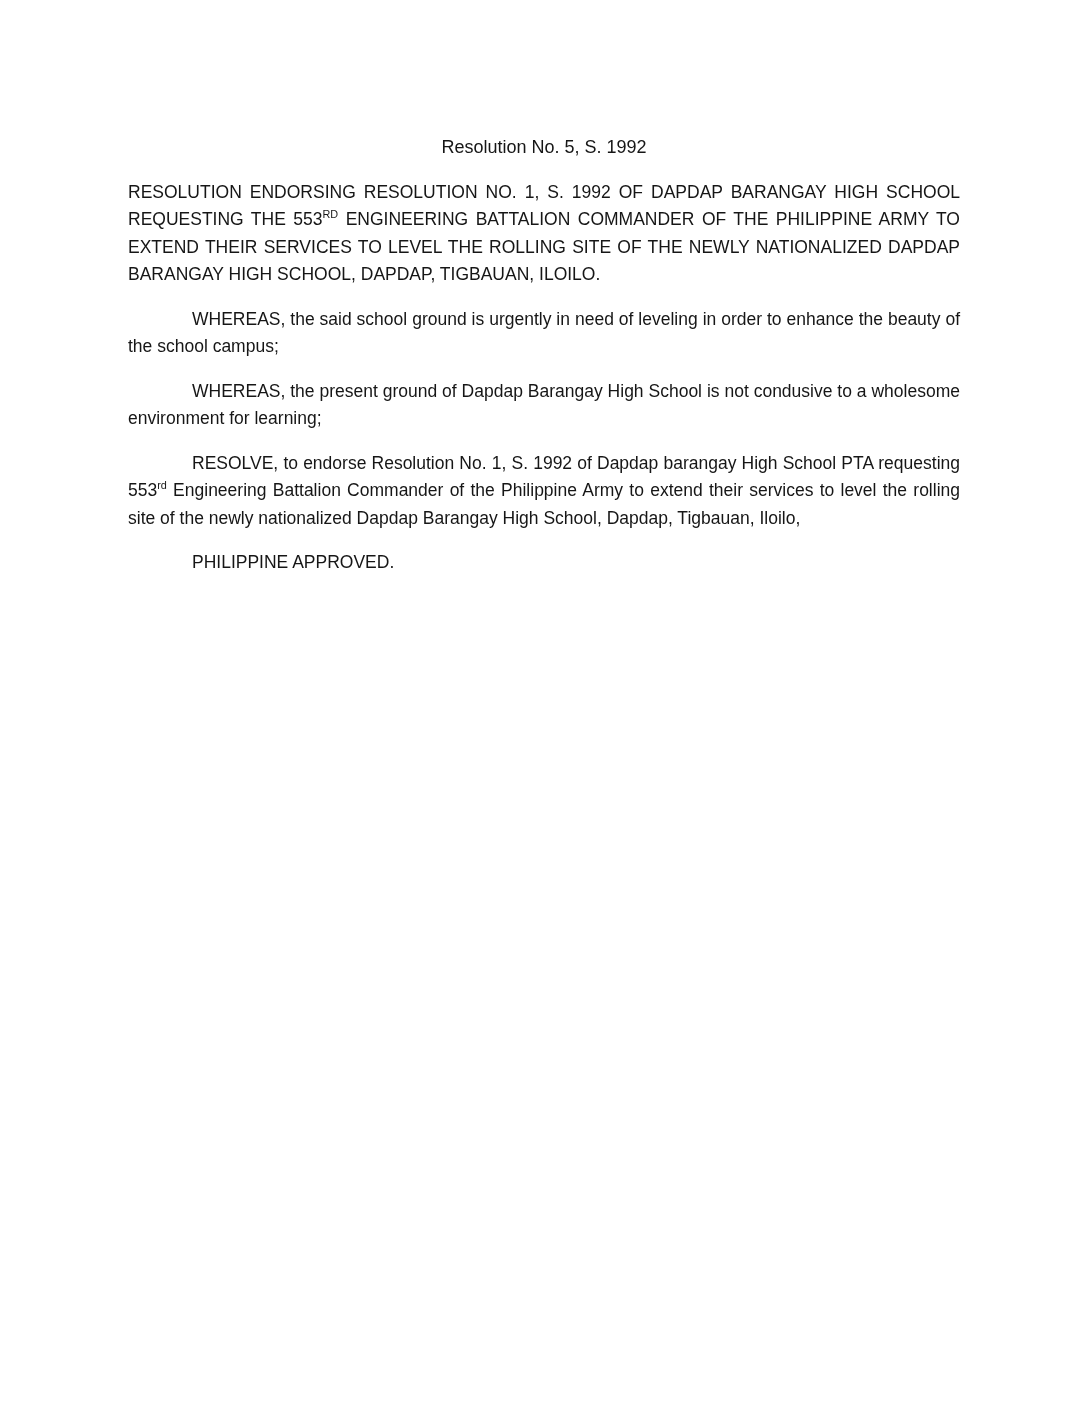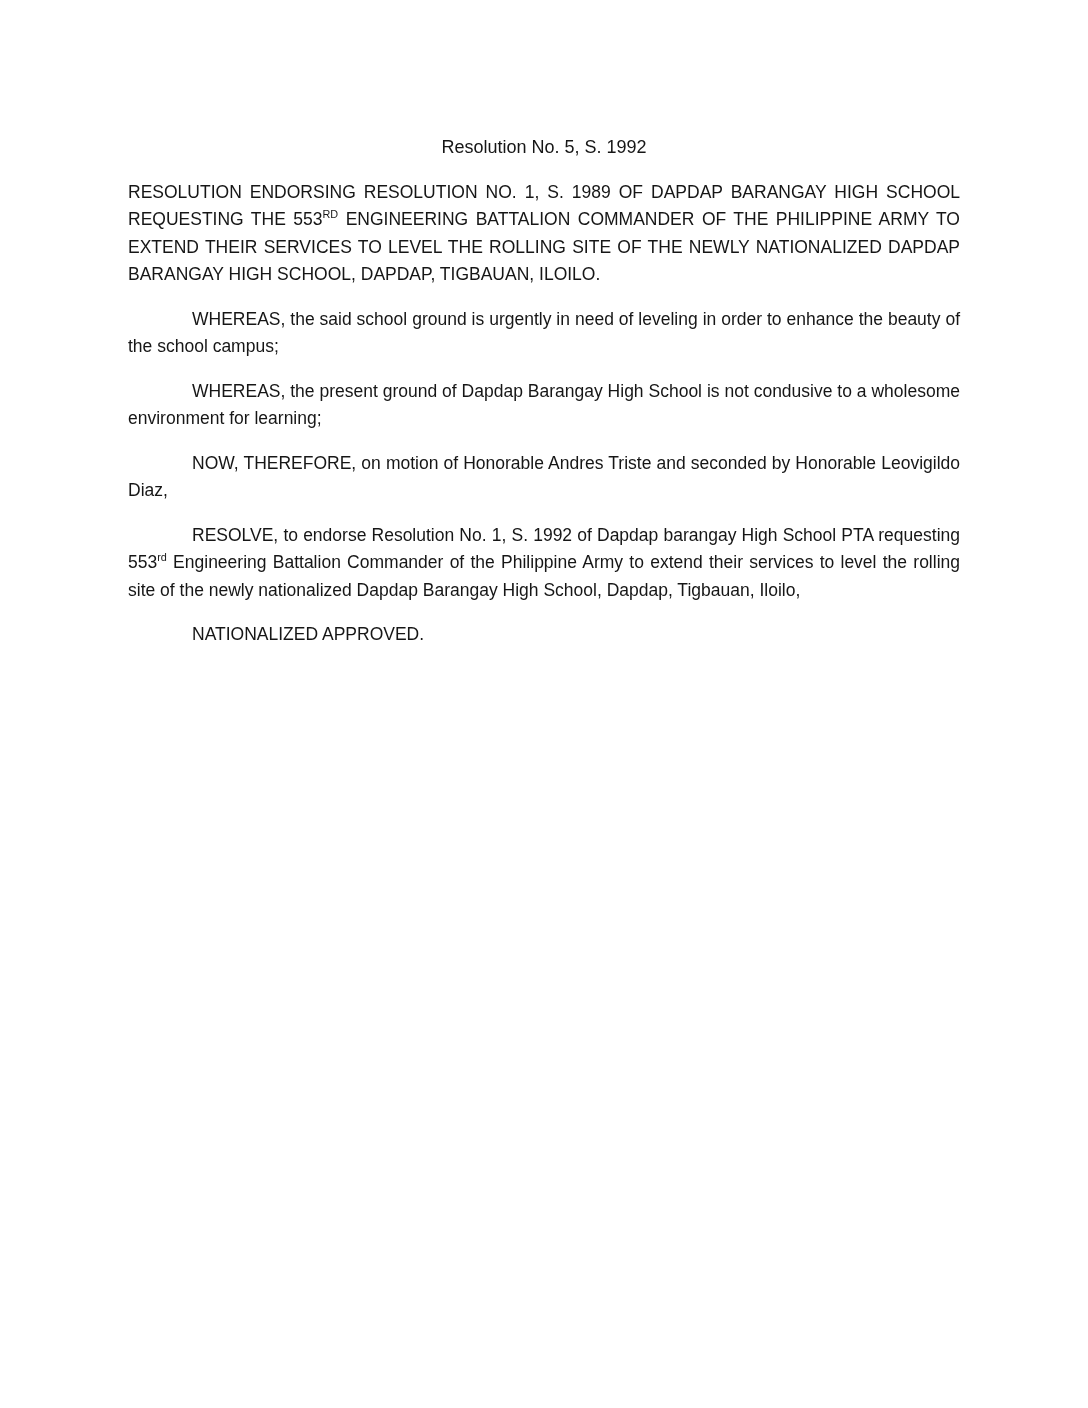"RESOLUTION ENDORSING RESOLUTION NO. 1," span { text: 1989 -> 1992 }
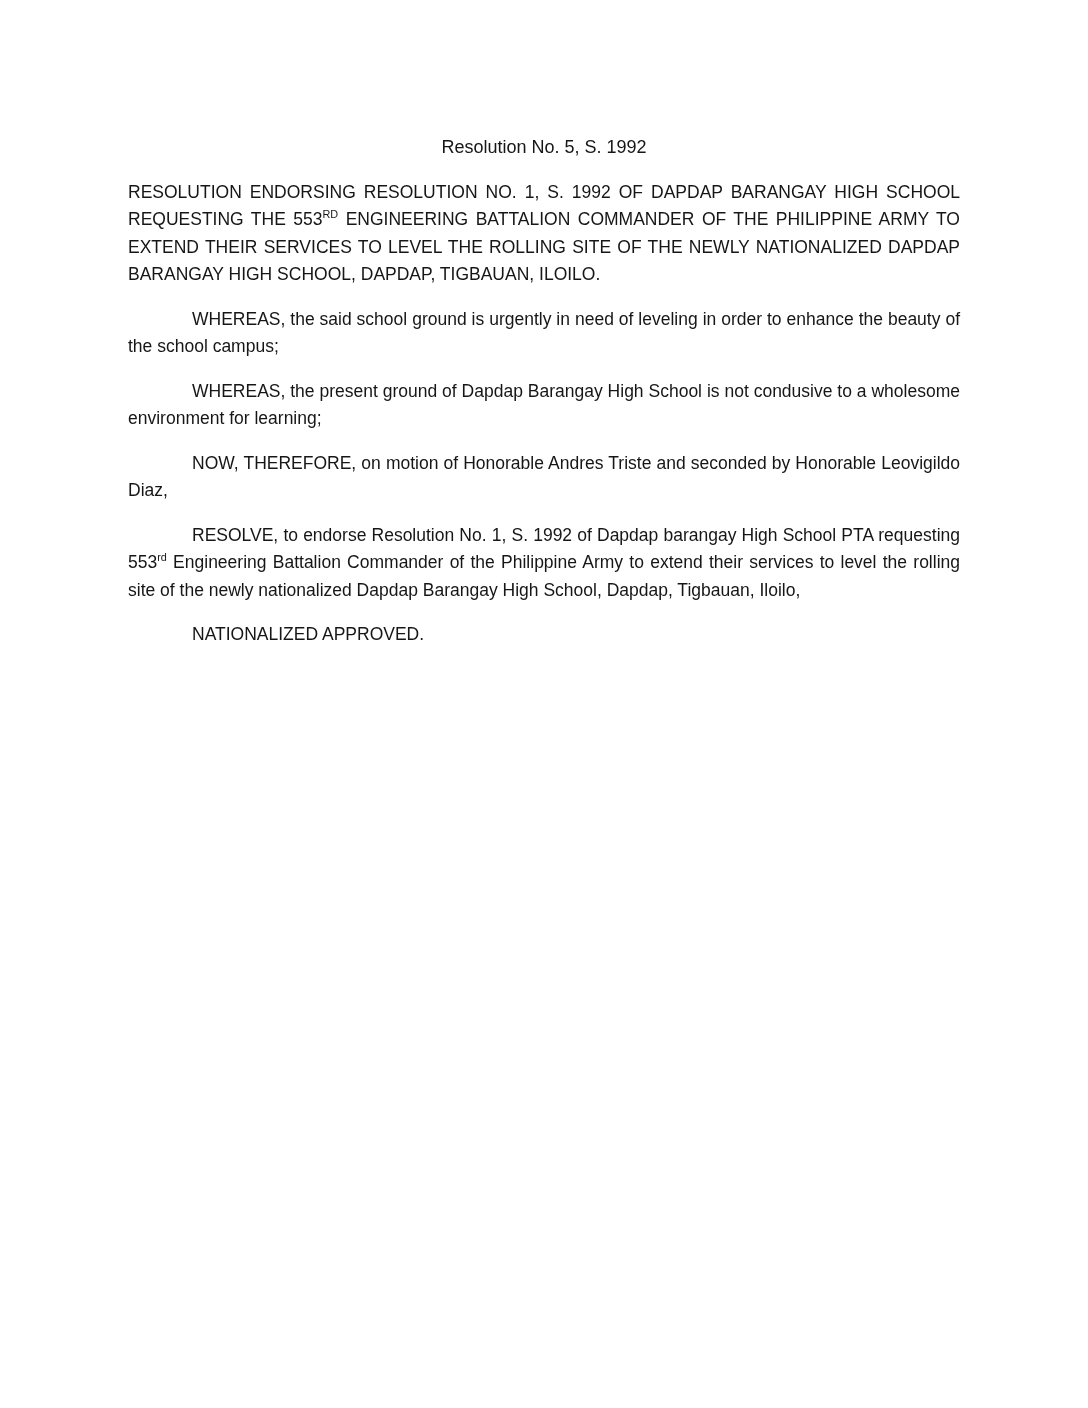"NOW, THEREFORE, on motion of" p.para { html: <p><span>NOW, THEREFORE, on motion of Honorable Andres Triste and seconded by Honorable Leovigildo Diaz,</span></p> -> none }
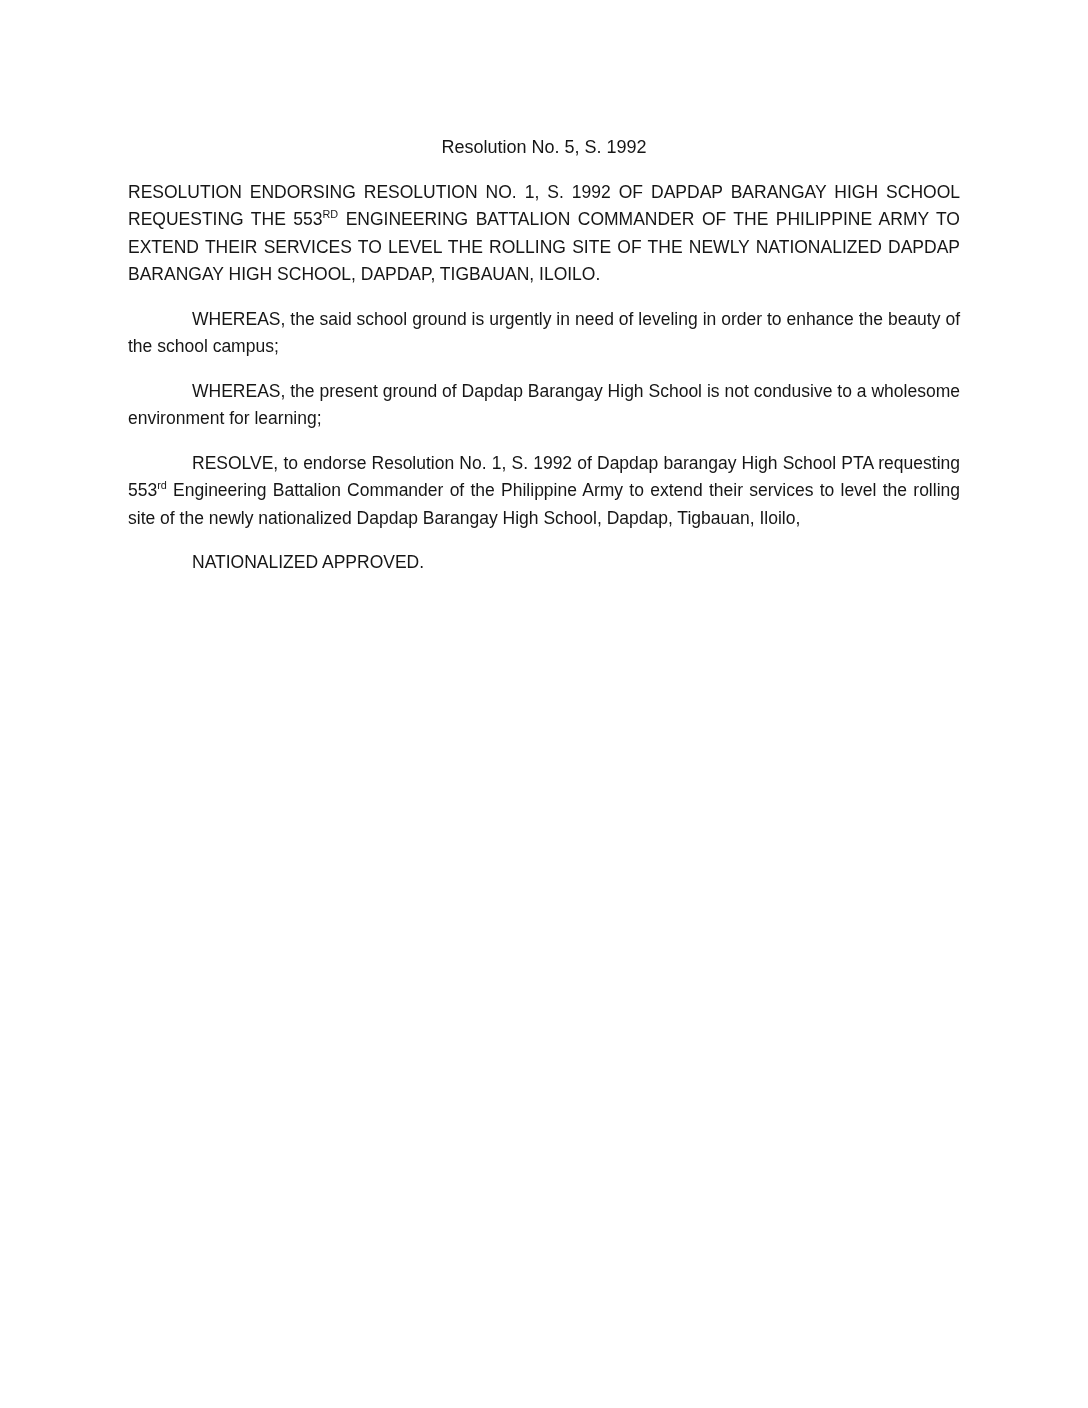"NATIONALIZED APPROVED." span { text: NATIONALIZED -> PHILIPPINE }
